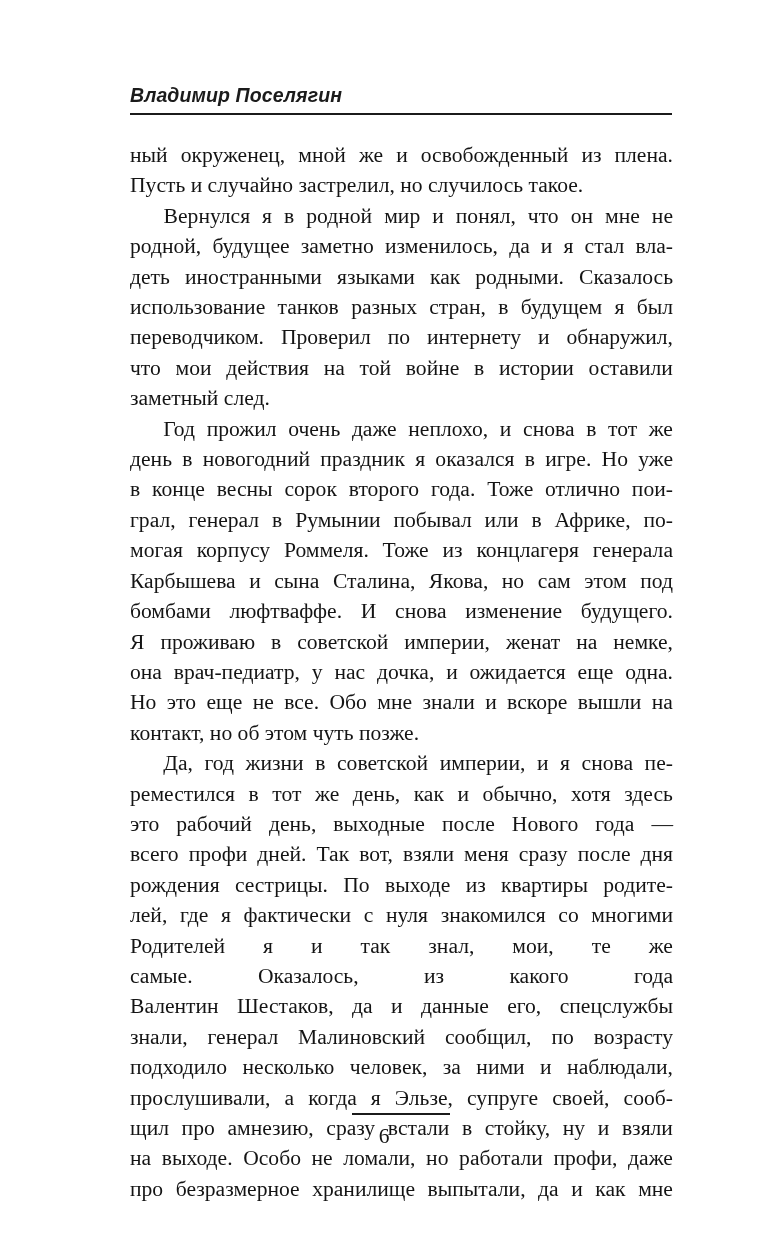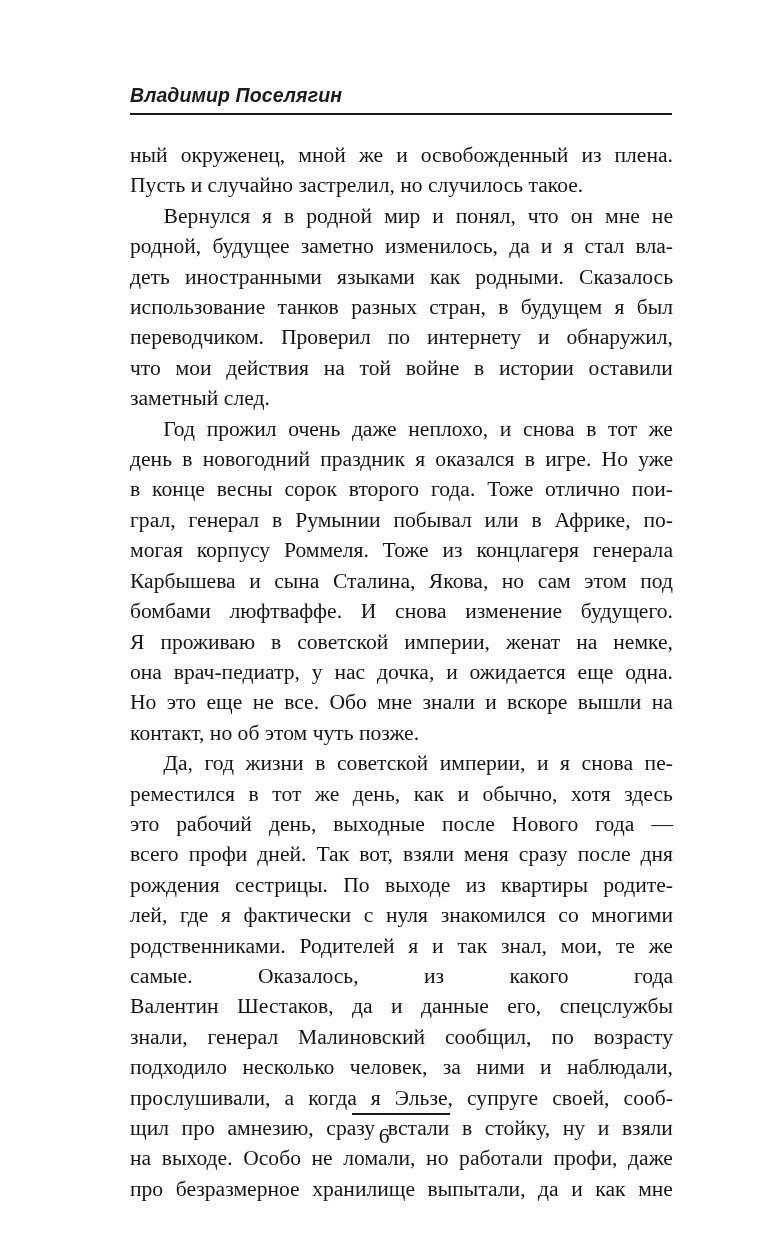"родственниками." span.w { html: <span>родственниками.</span> -> none }
